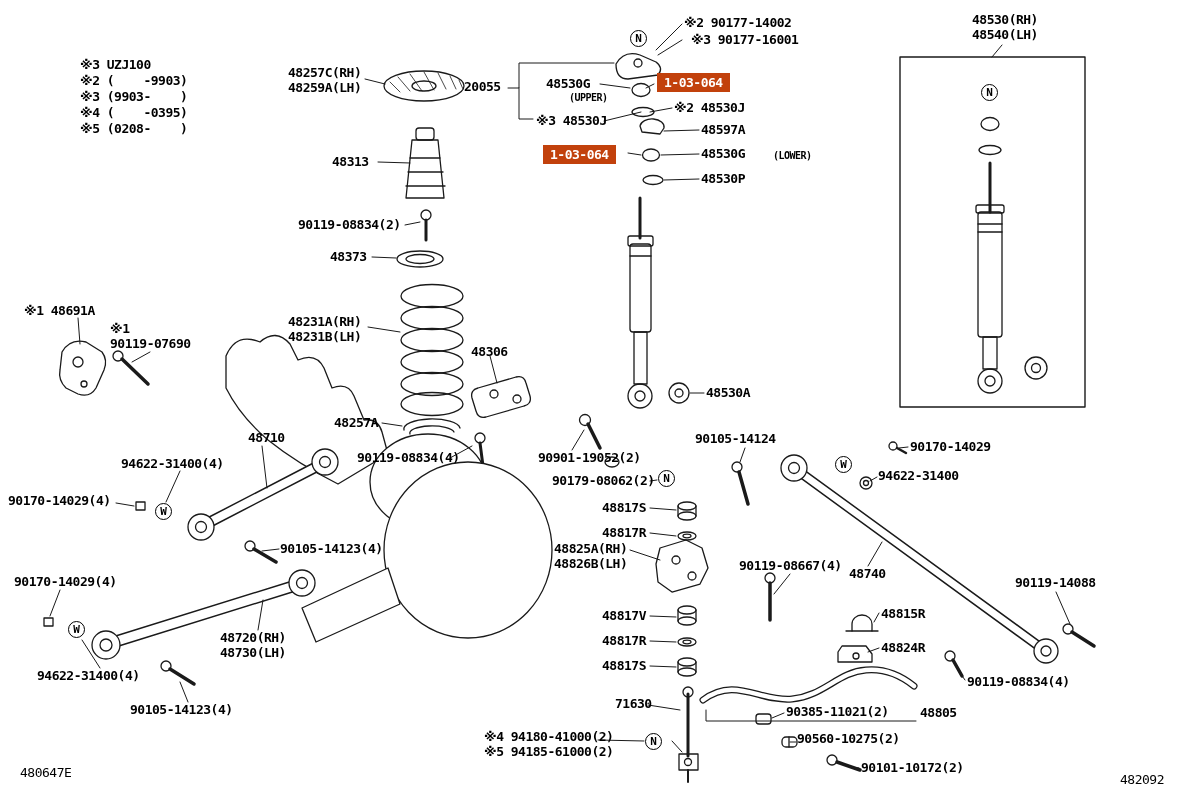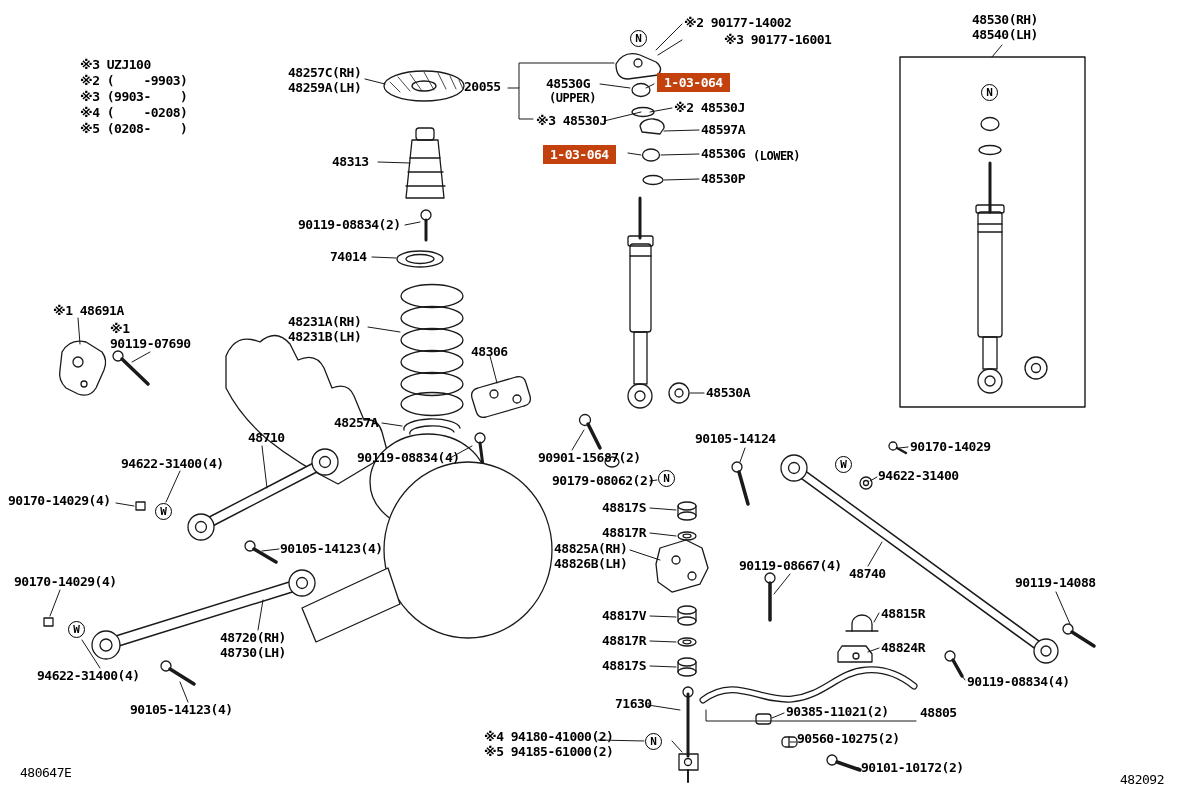"※3 90177-16001" span.lbl { left: 724px -> 691px }
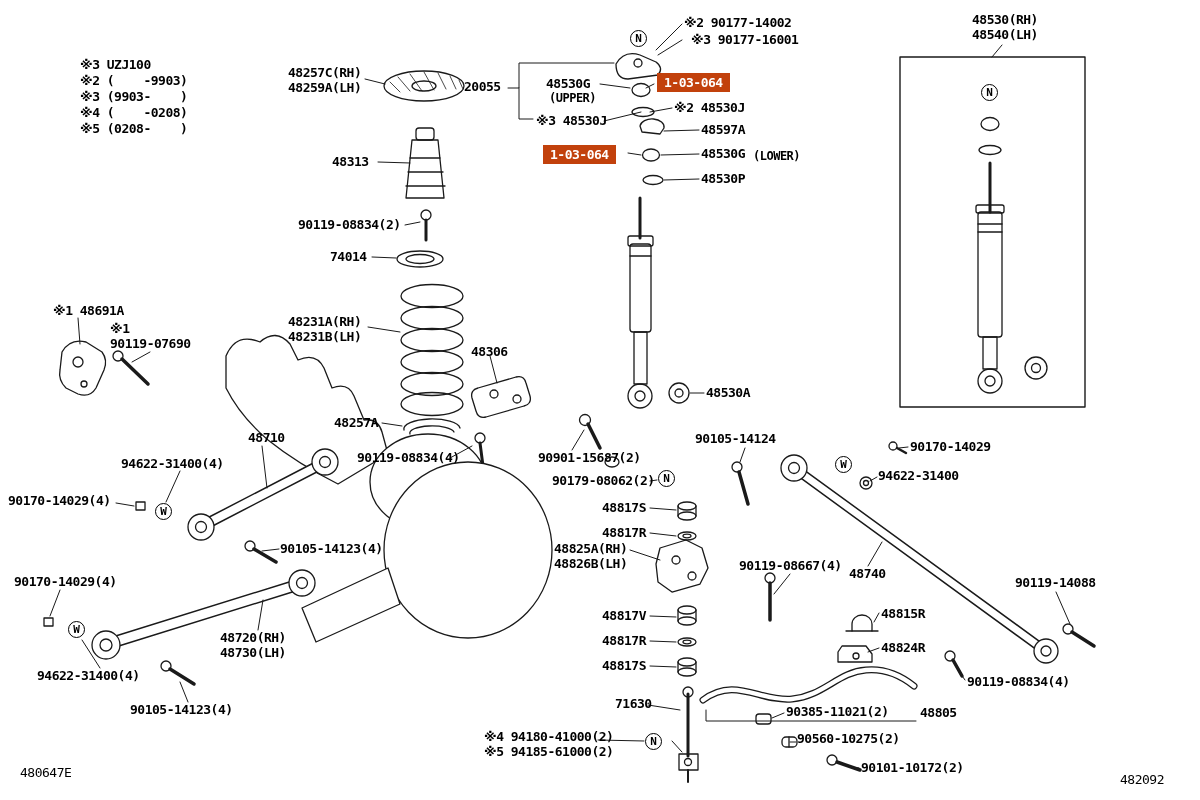"(UPPER)" .sub { font-size: 12px -> 10px; margin-left: none -> 20px }
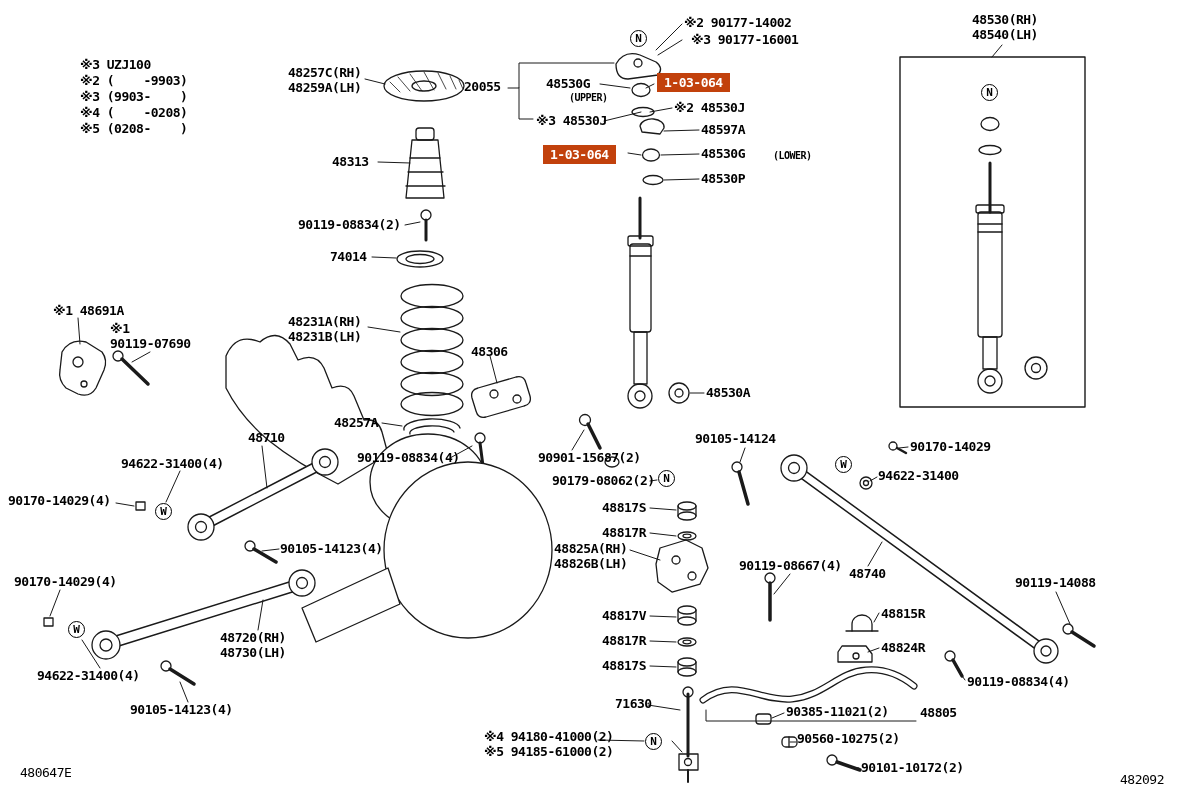"※4 ( -0208)" span.lbl { text: -0208 -> -0395 }
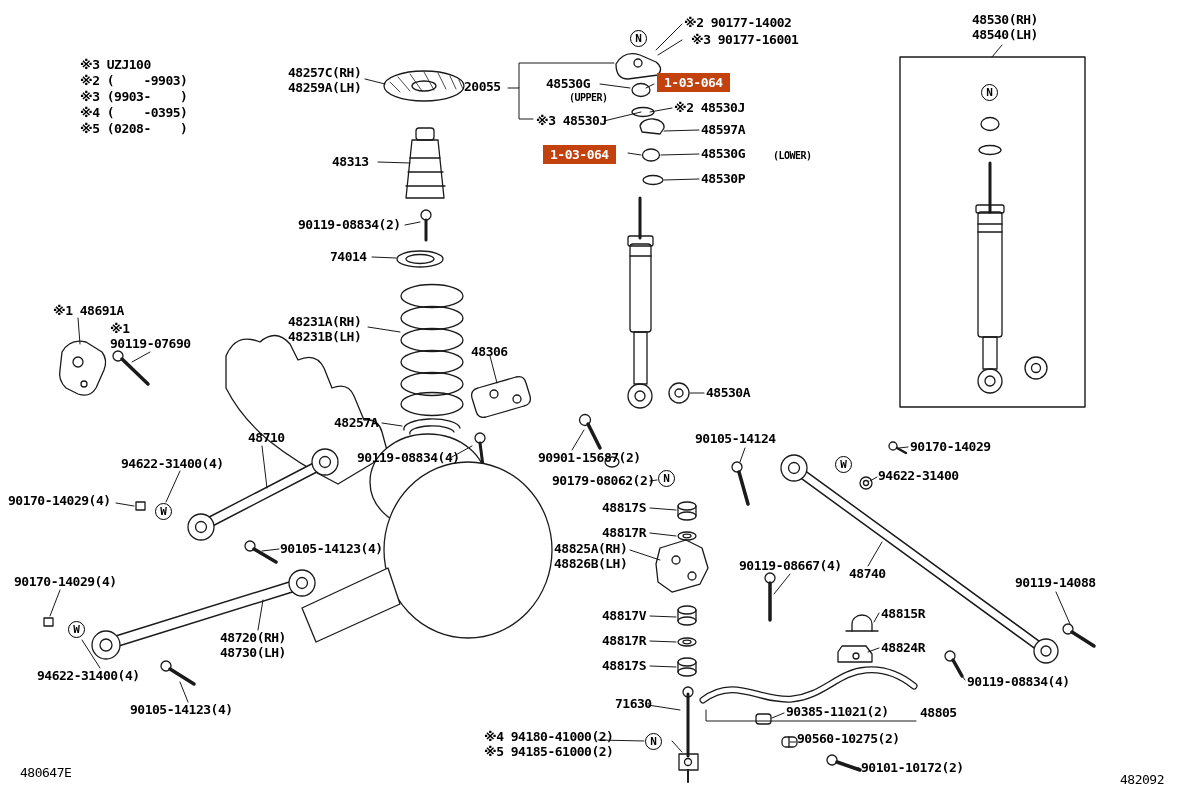"74014" span.lbl { text: 74014 -> 48373 }
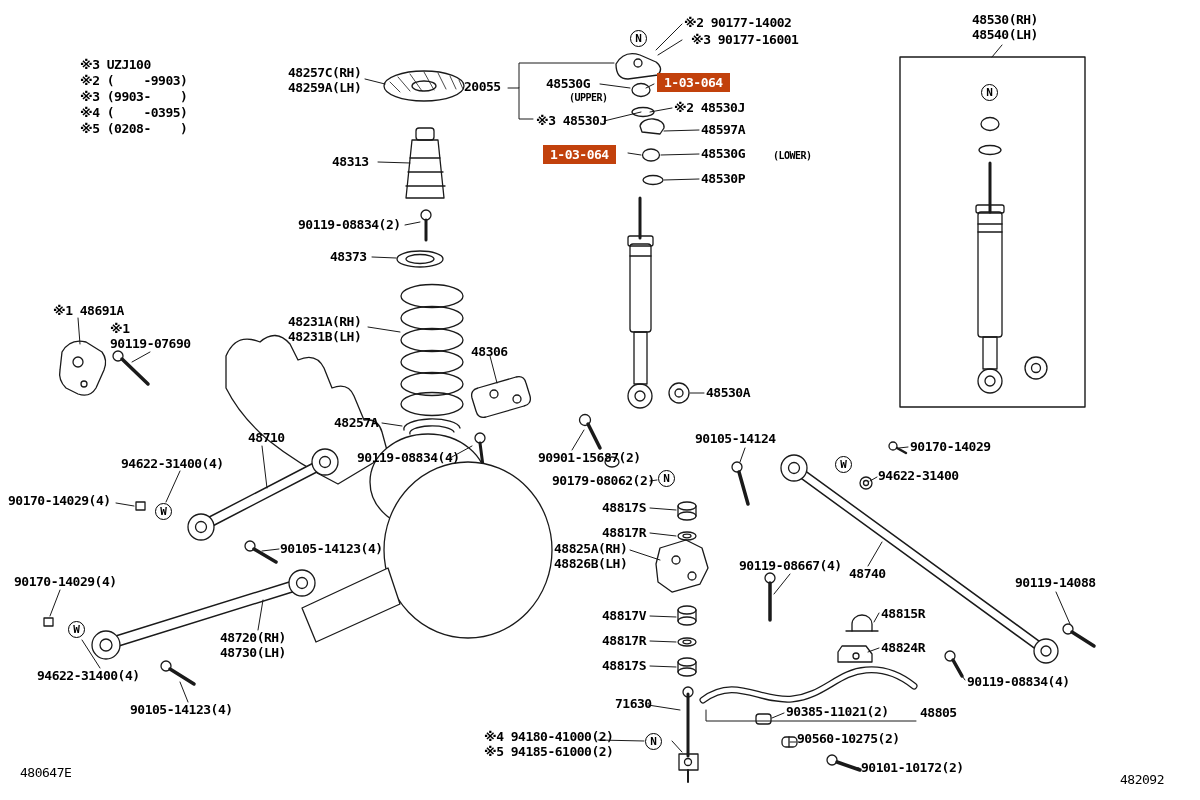"※1 48691A" span.lbl { left: 53px -> 24px }
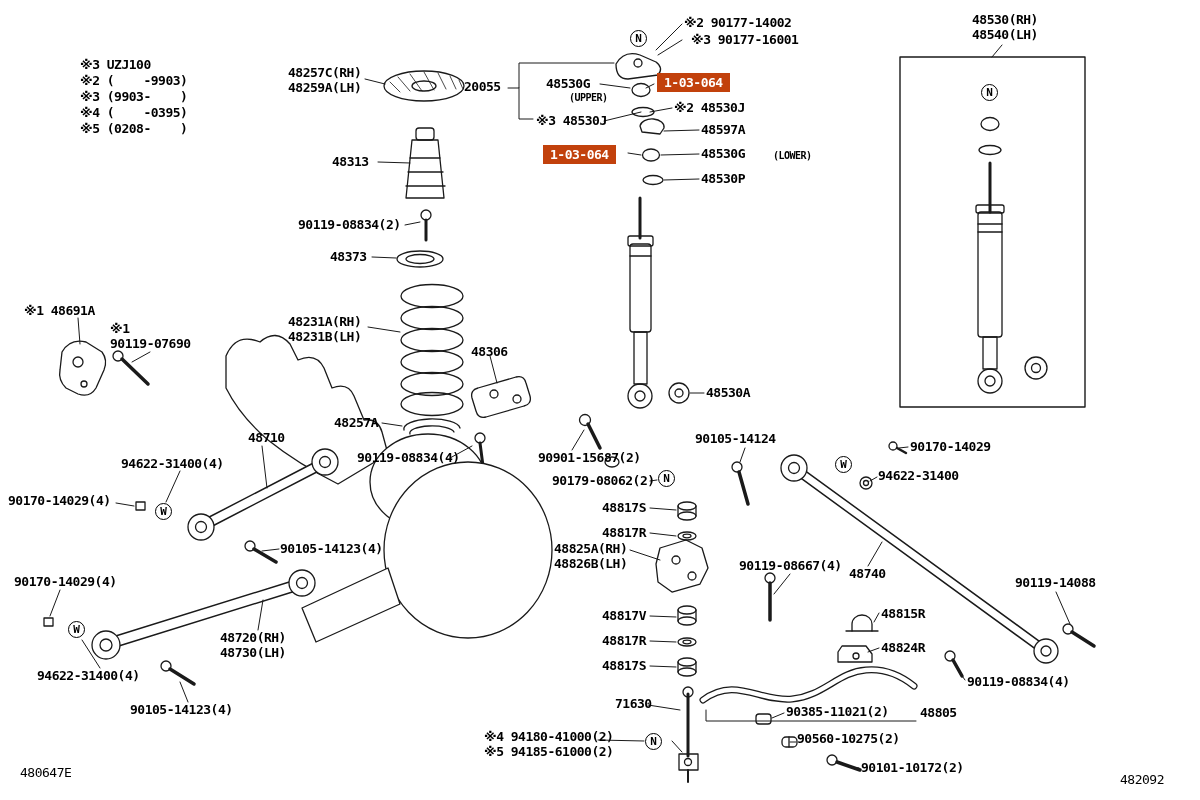"90901-15687(2)" span.lbl { text: 90901-15687 -> 90901-19052 }
